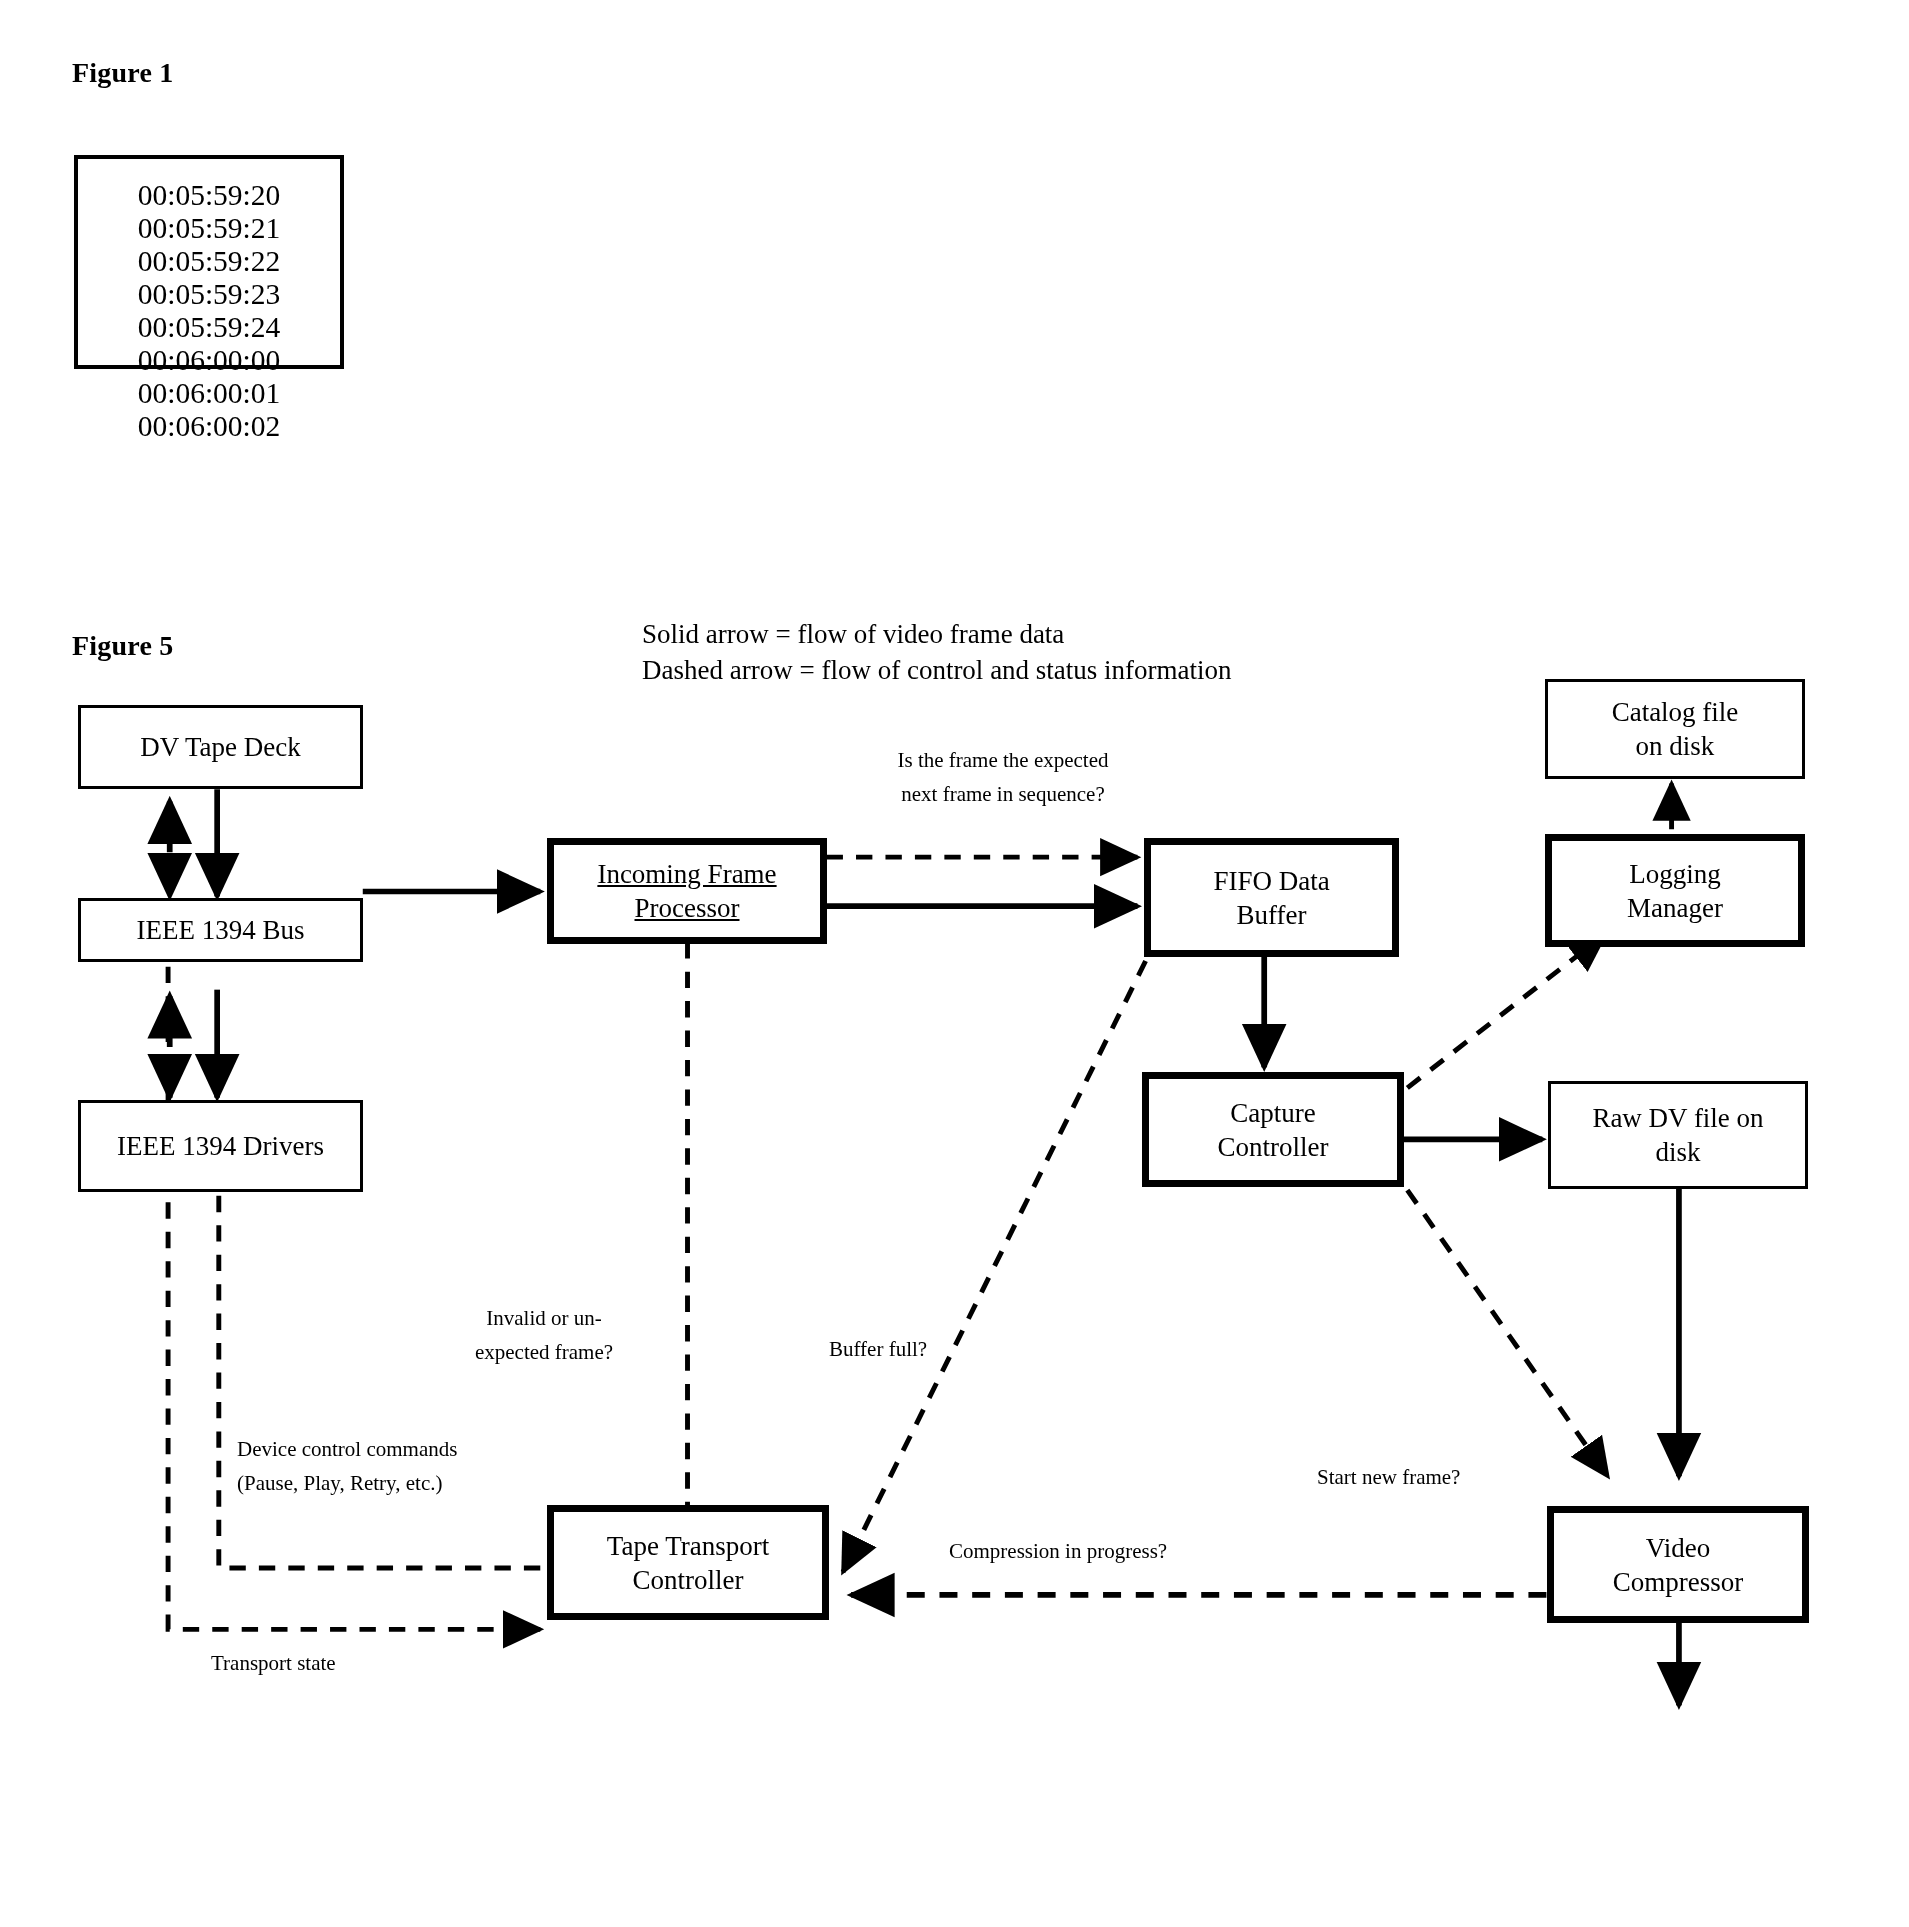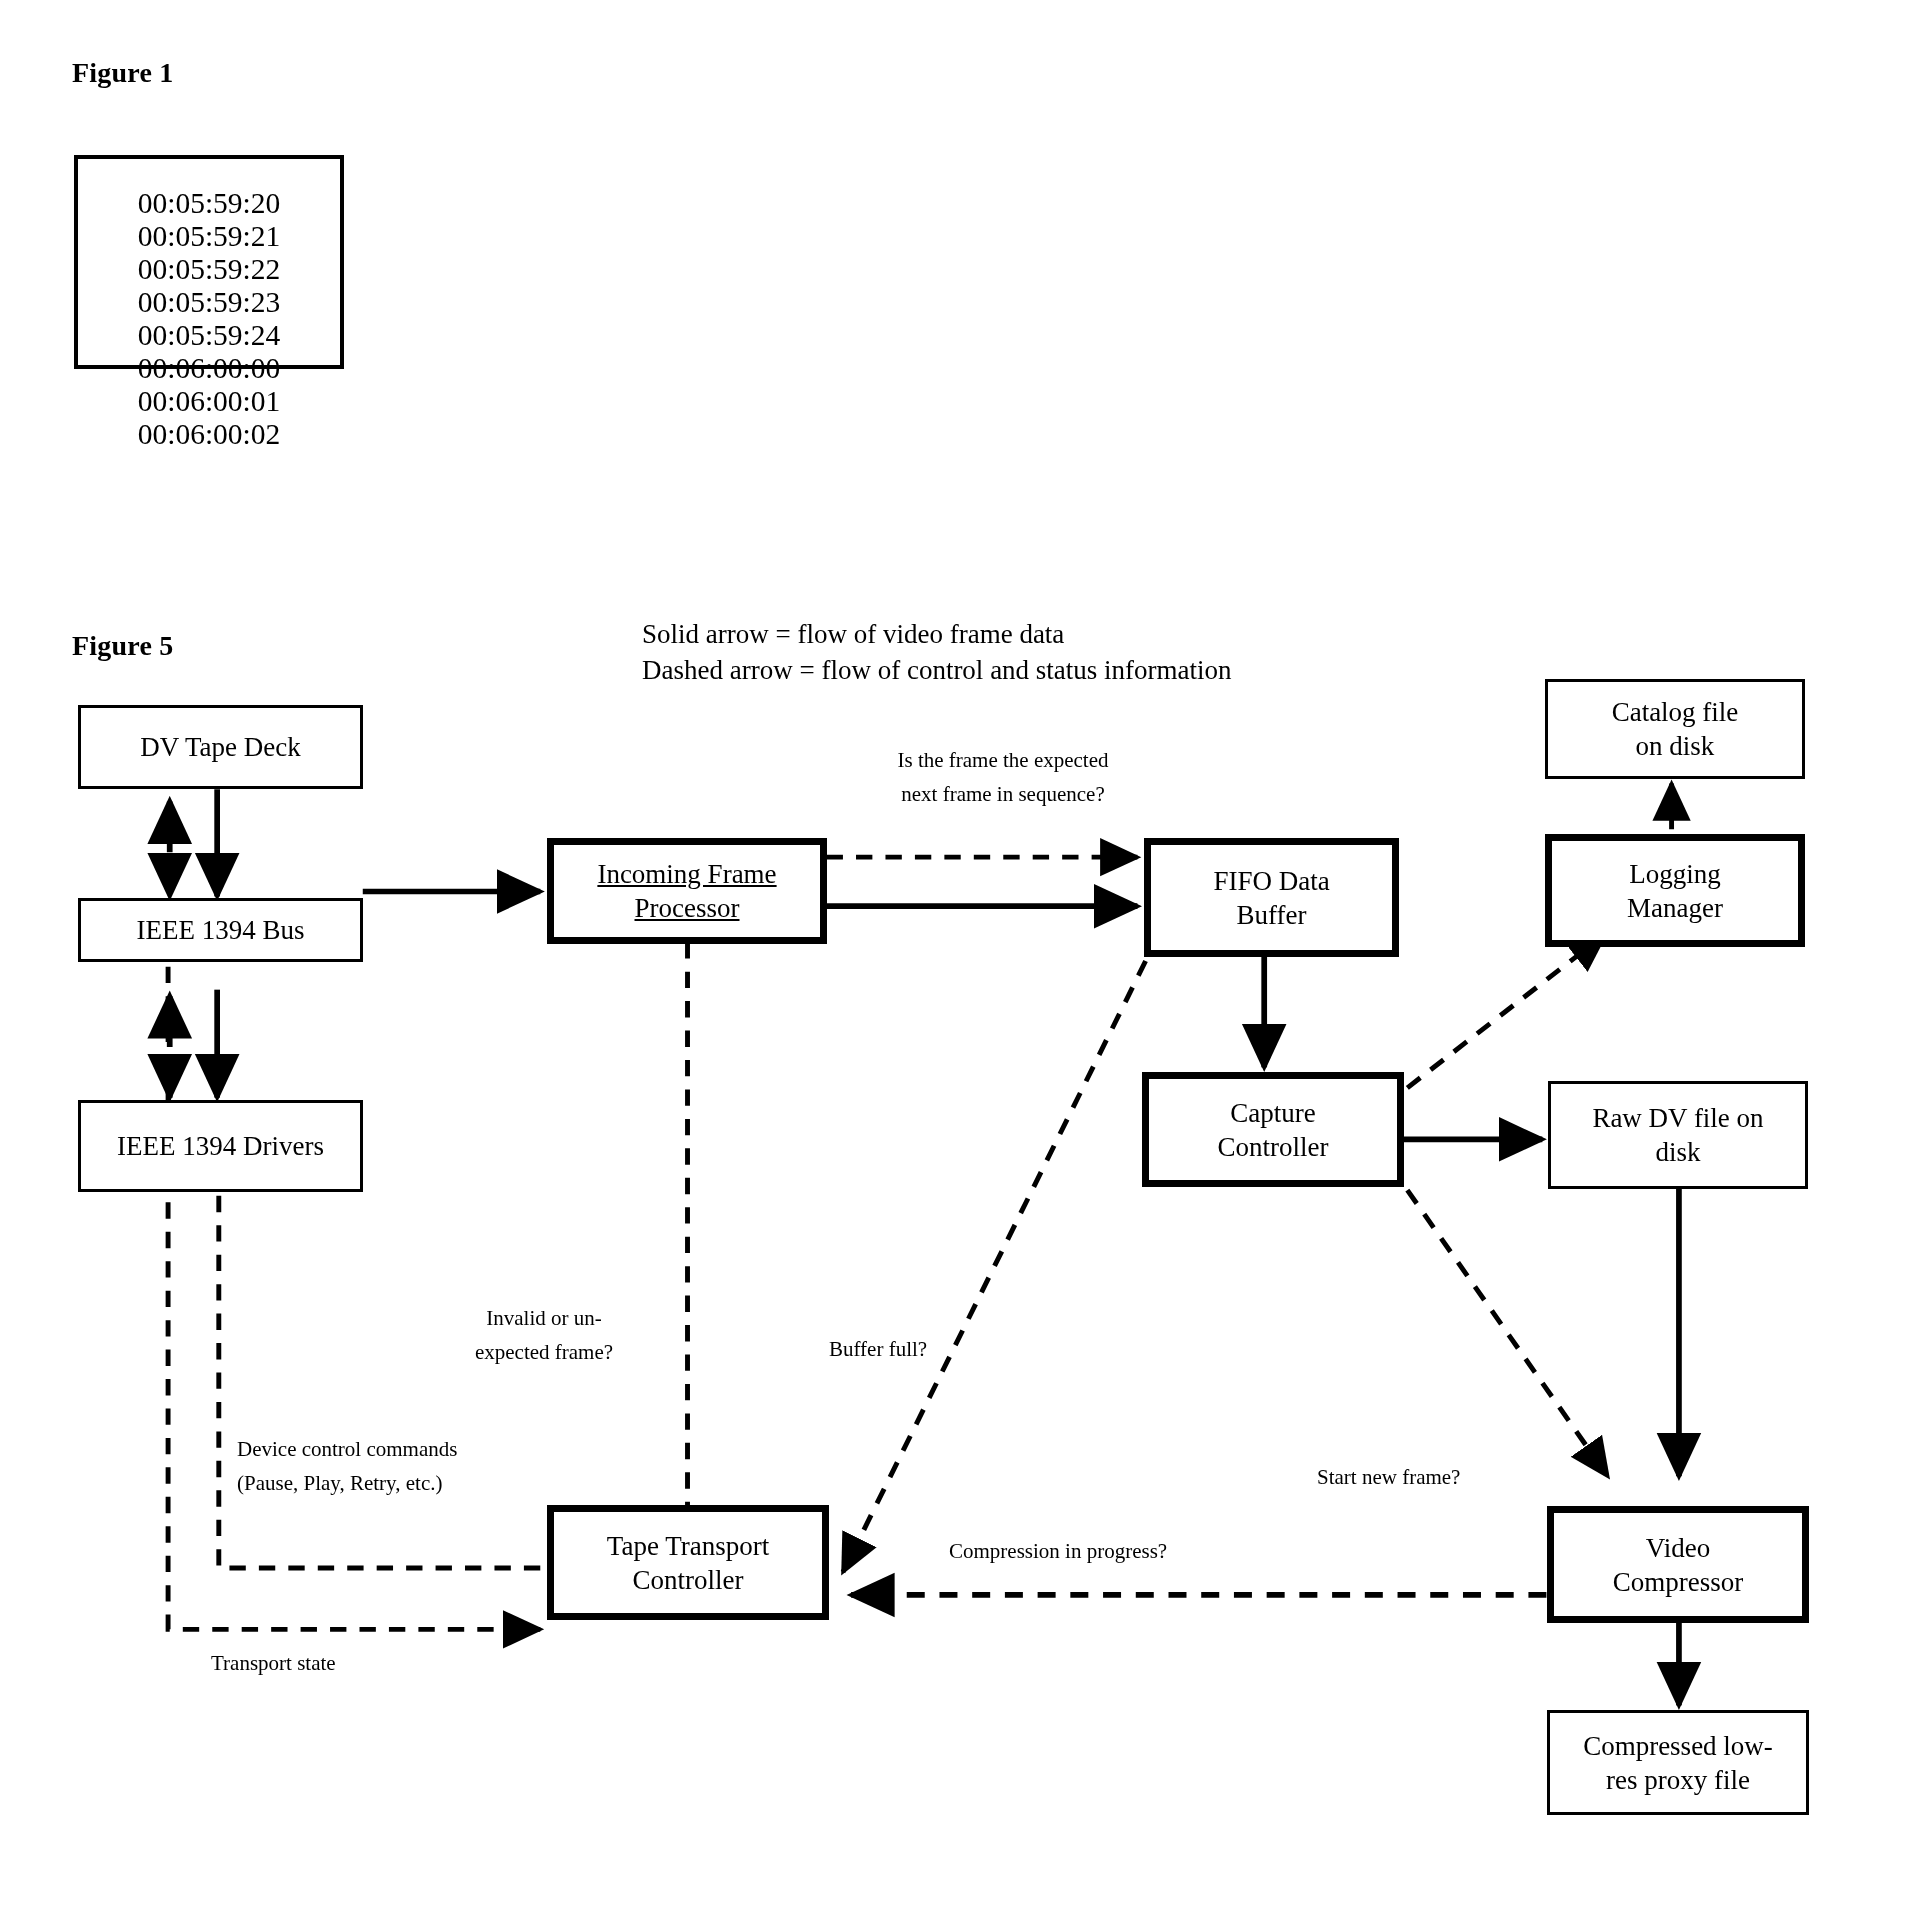"00:05:59:20" #fig1-list { padding-top: 28px -> 20px }
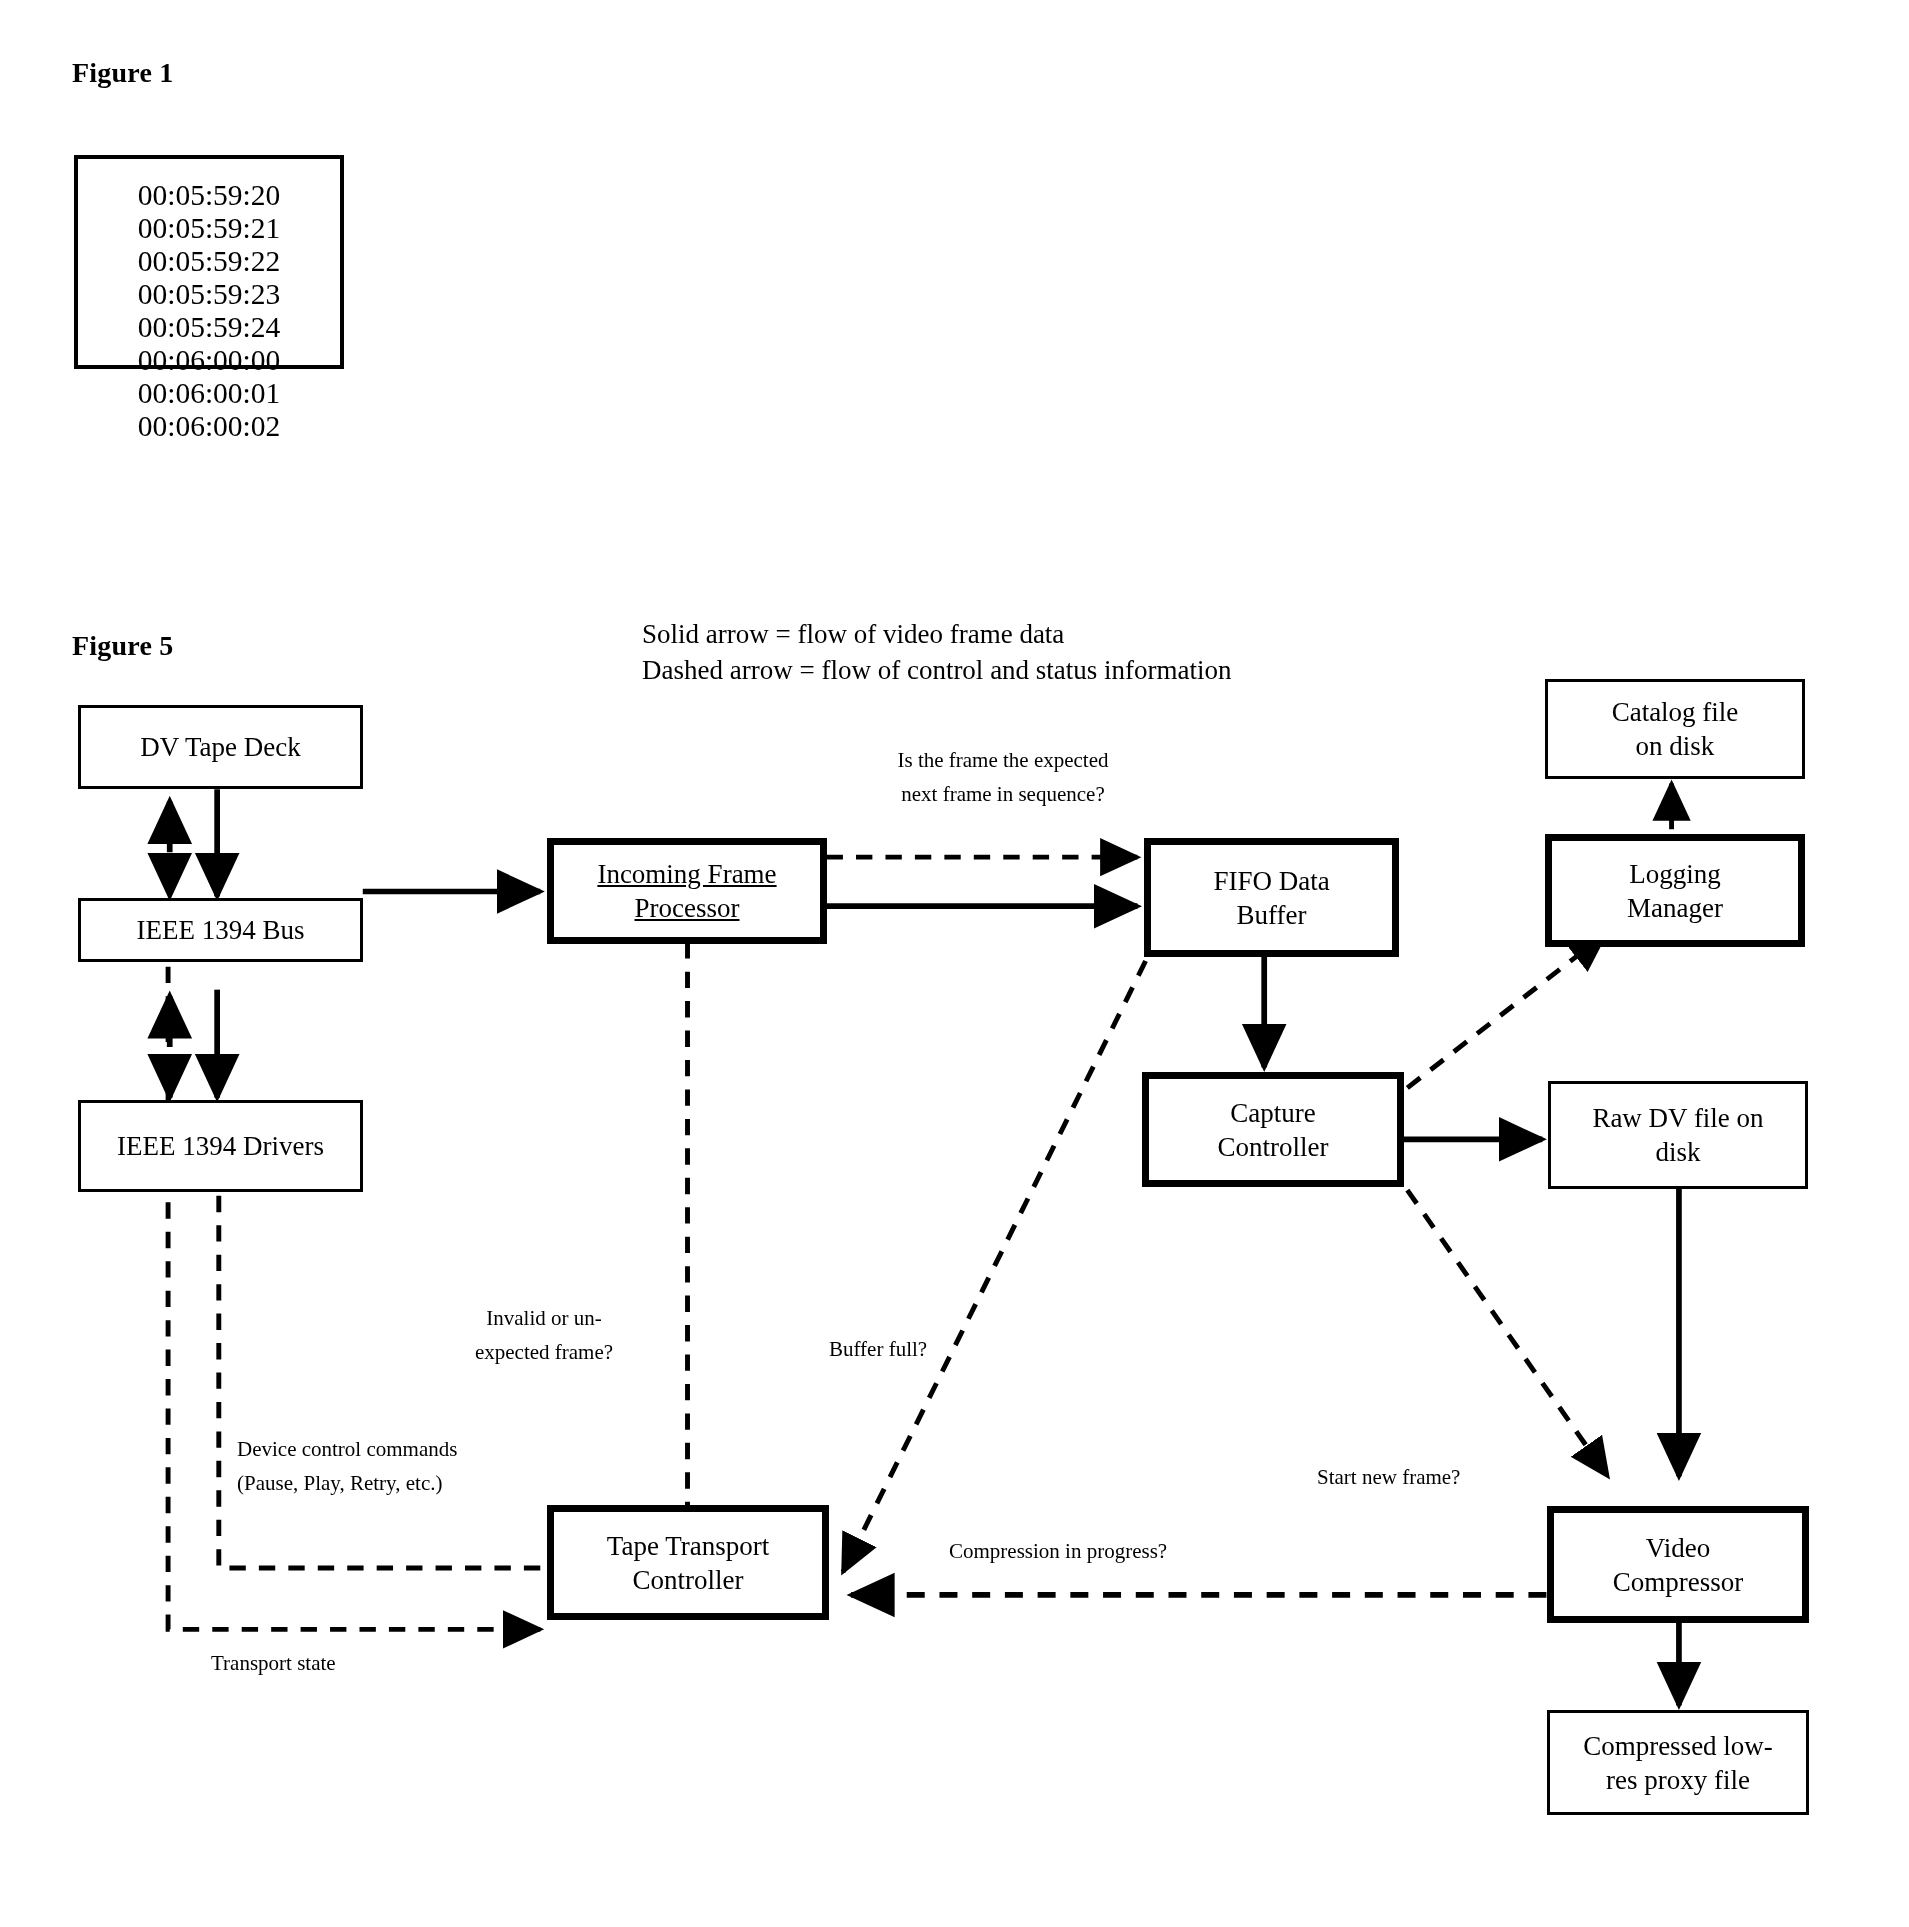"Compressed low-" div.node { html: <div> <span>Compressed low- res proxy file</span> </div> -> none }
